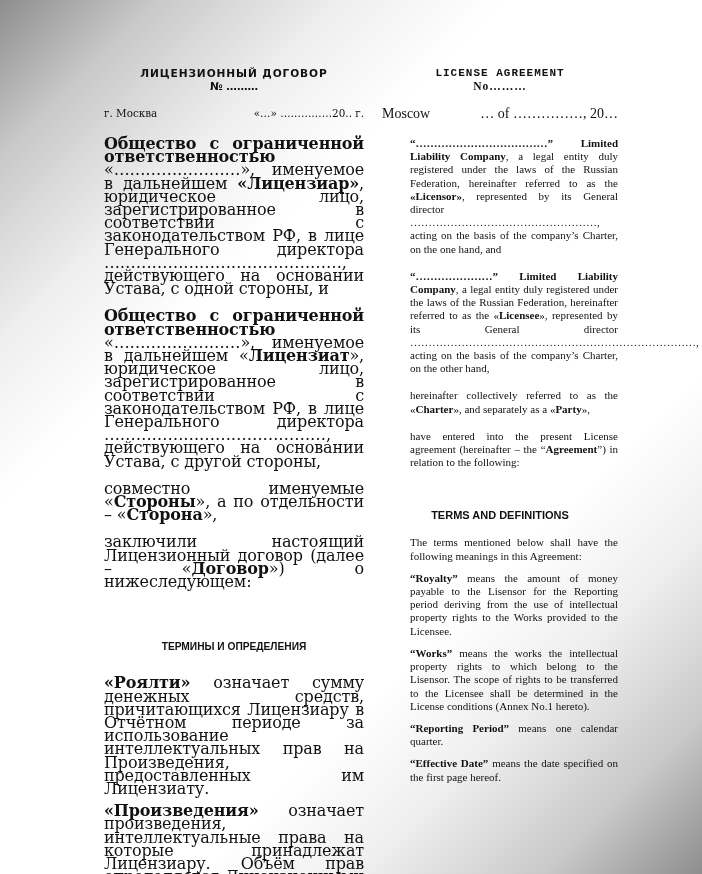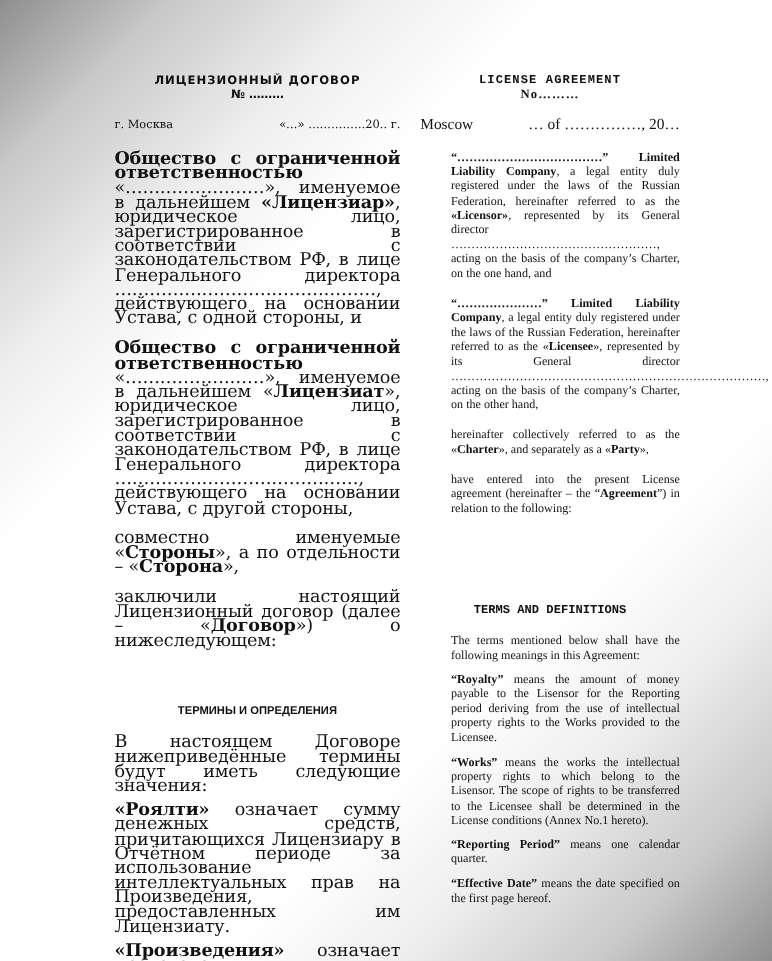"TERMS AND DEFINITIONS" .en .section-title { font-family: Liberation Mono, monospace -> Liberation Sans, sans-serif; margin-top: 40px -> none }
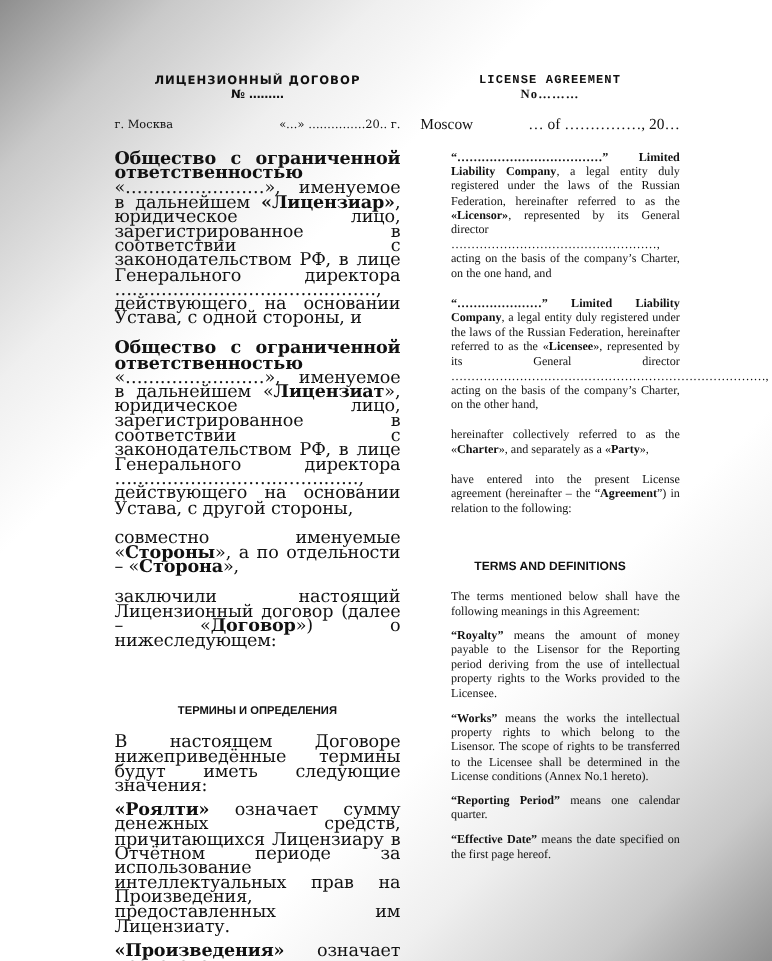"В настоящем Договоре нижеприведённые" p.text { html: <p>В настоящем Договоре нижеприведённые термины будут иметь следующие значения:</p> -> none }
